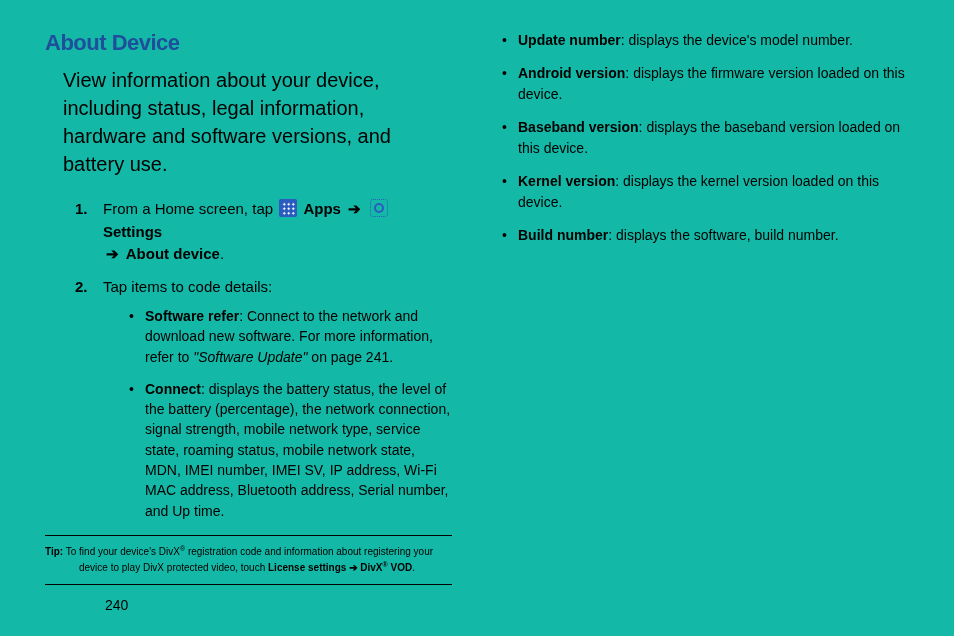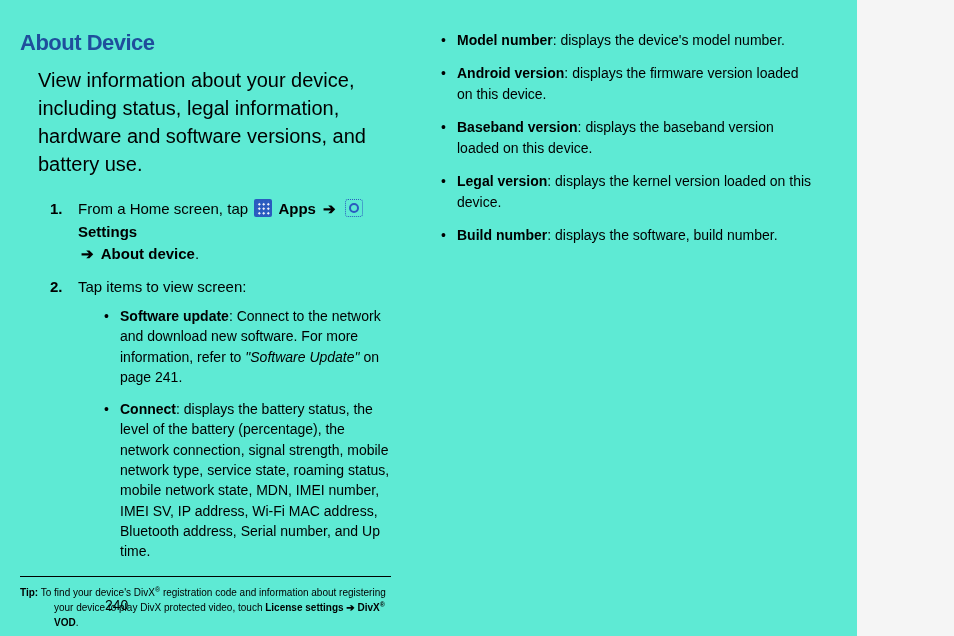"About Device" .page { background: #5eead4 -> #14b8a6; padding: 30px 45px 20px 20px -> 30px 45px 20px 45px; width: 857px -> 954px }
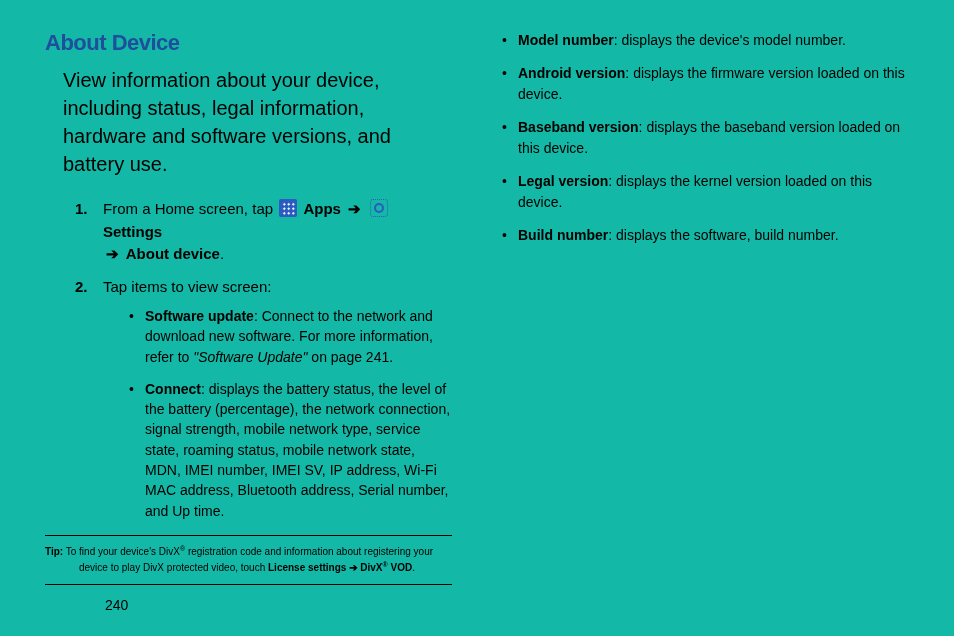"Model number" span.bold { text: Model -> Update }
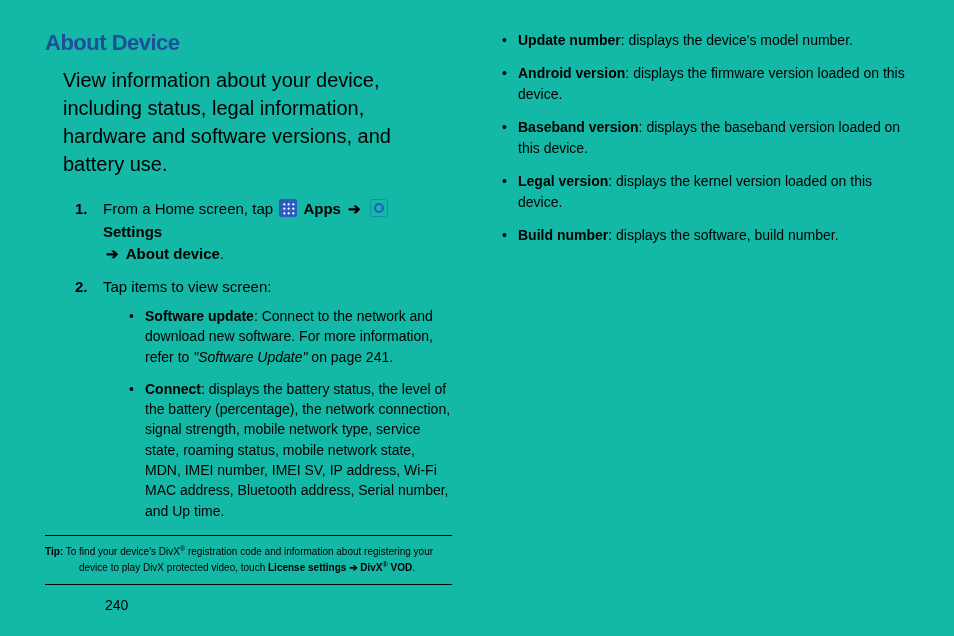"Legal version" span.bold { text: Legal -> Kernel }
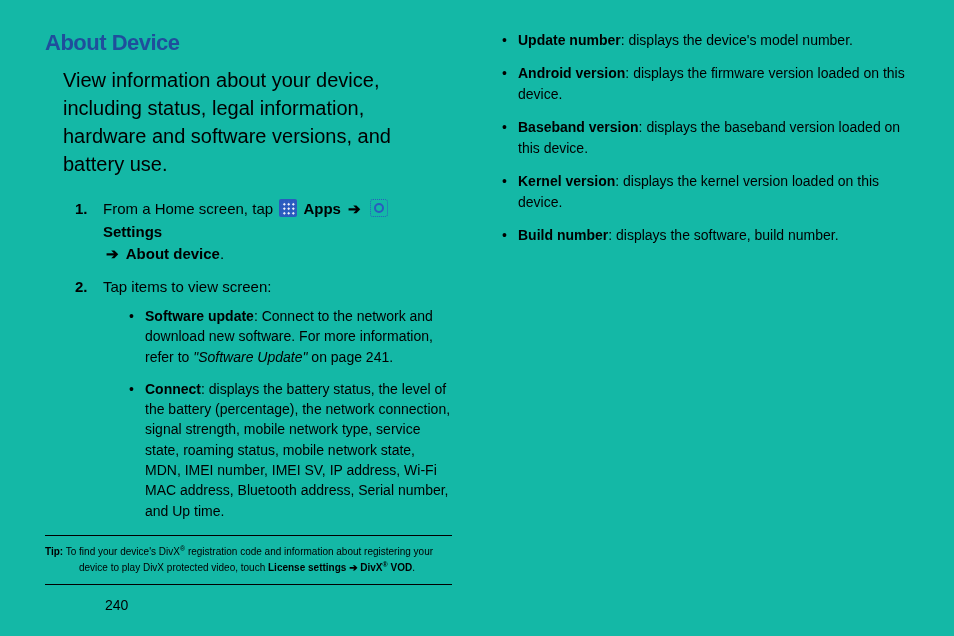"Tap items to view screen:" span { text: view screen -> code details }
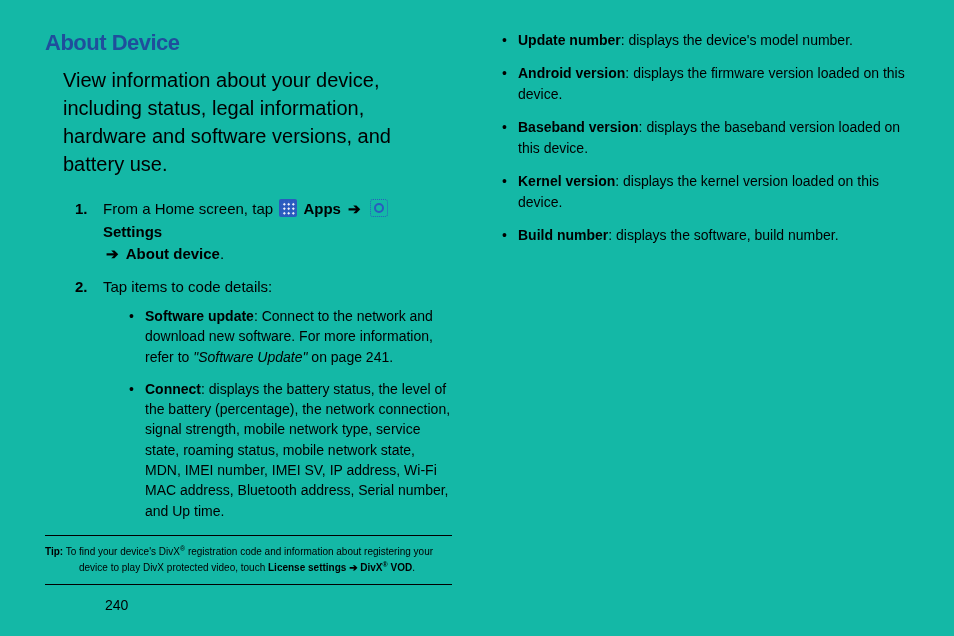"Software update" span.bold { text: update -> refer }
